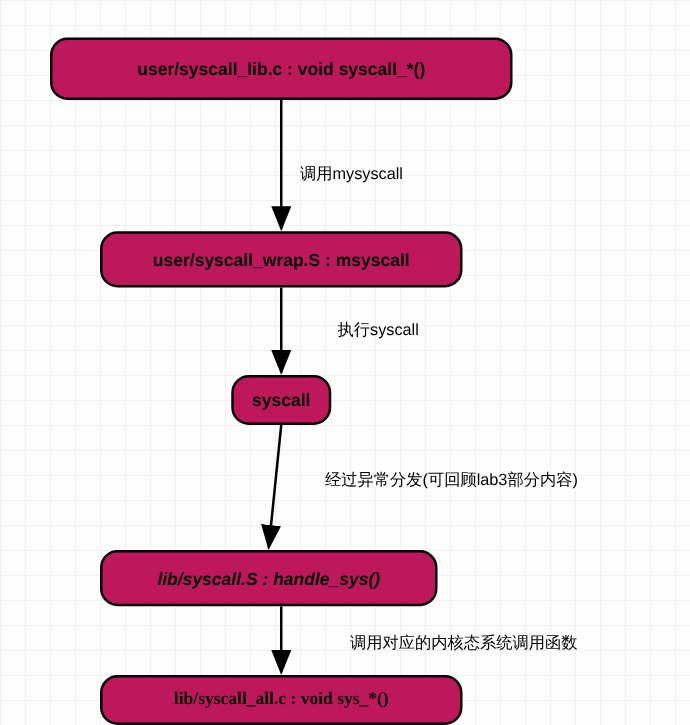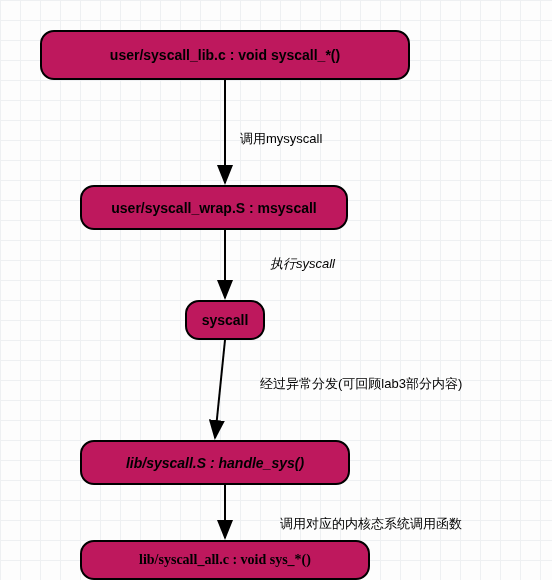"user/syscall_wrap.S : msyscall" div.node { width: 268px -> 290px }
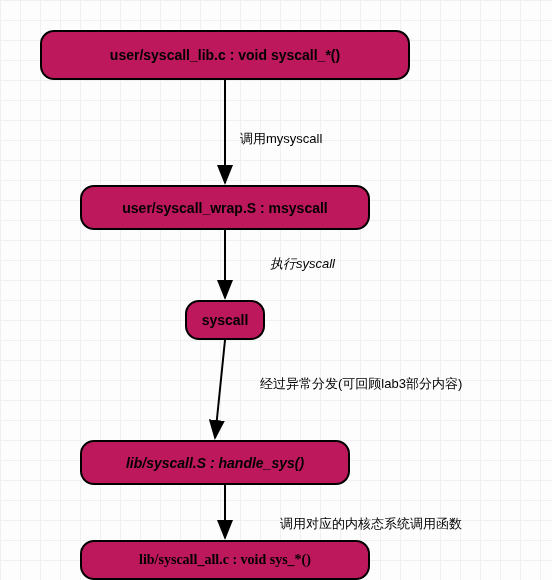"执行syscall" div.edge-label { font-style: italic -> none }
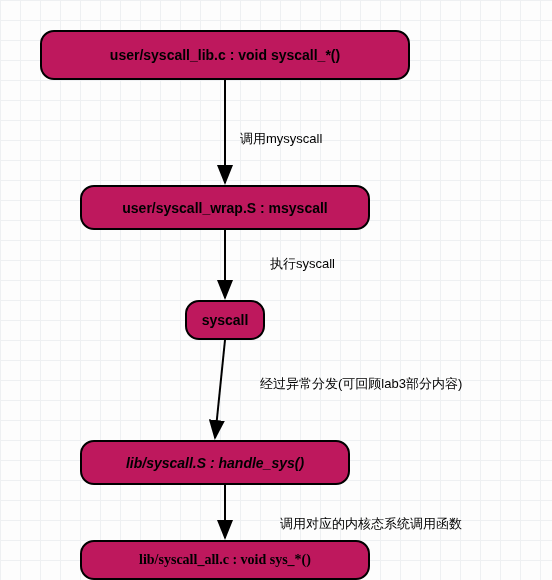"调用对应的内核态系统调用函数" div.edge-label { margin-top: 10px -> none }
